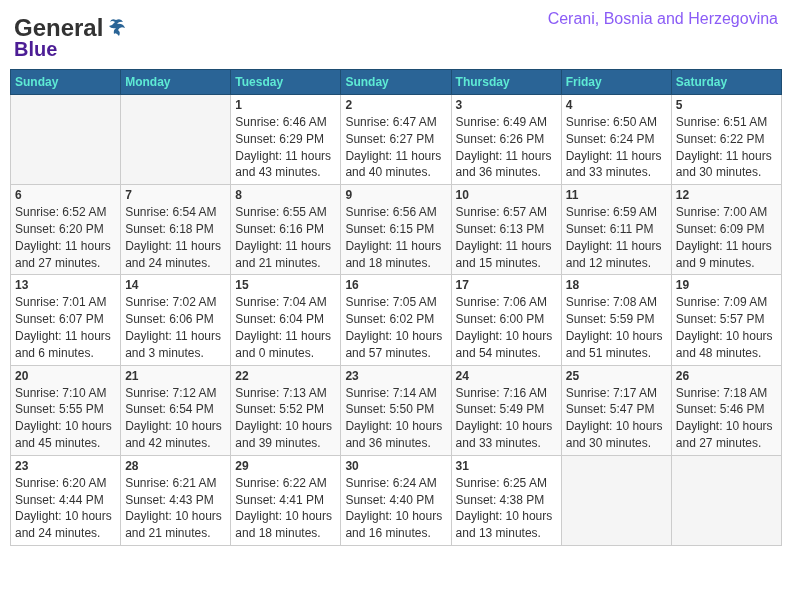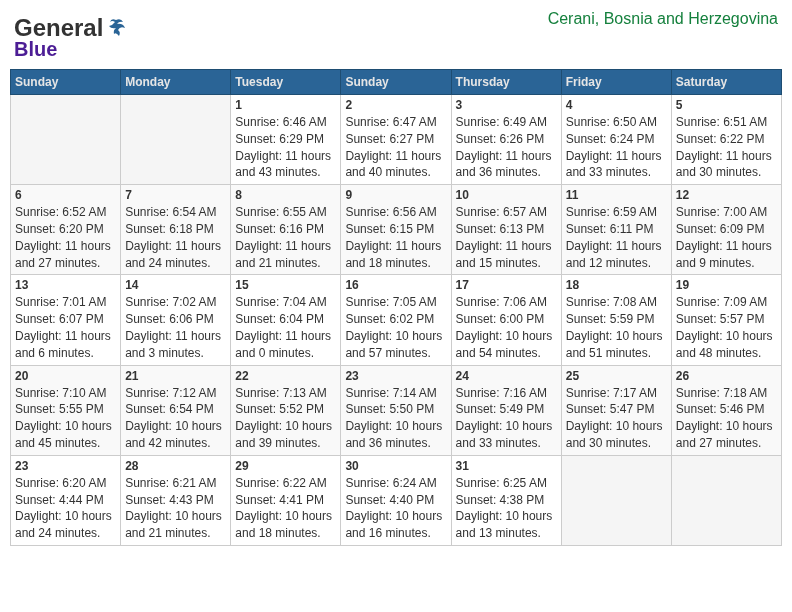"Cerani, Bosnia and Herzegovina" .location { color: #15803d -> #8b5cf6 }
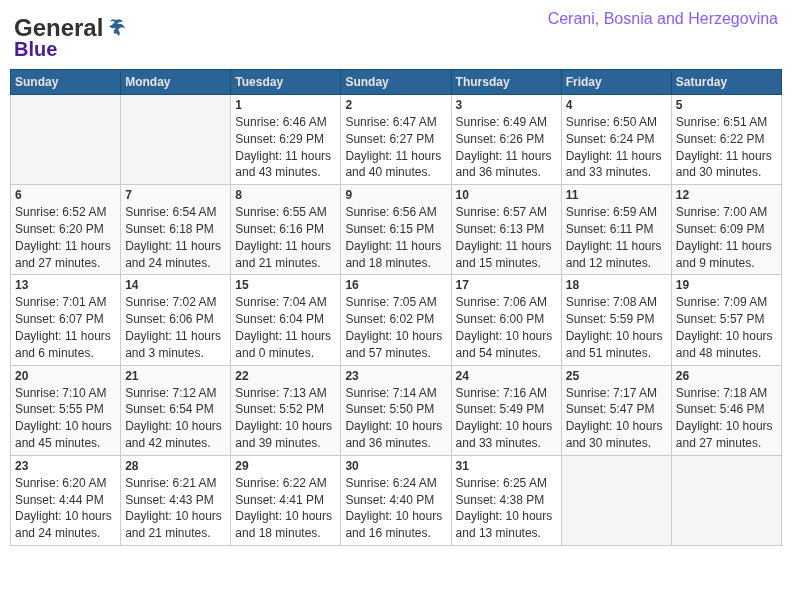"Sunday" thead th { color: #e5e5e5 -> #5eead4 }
